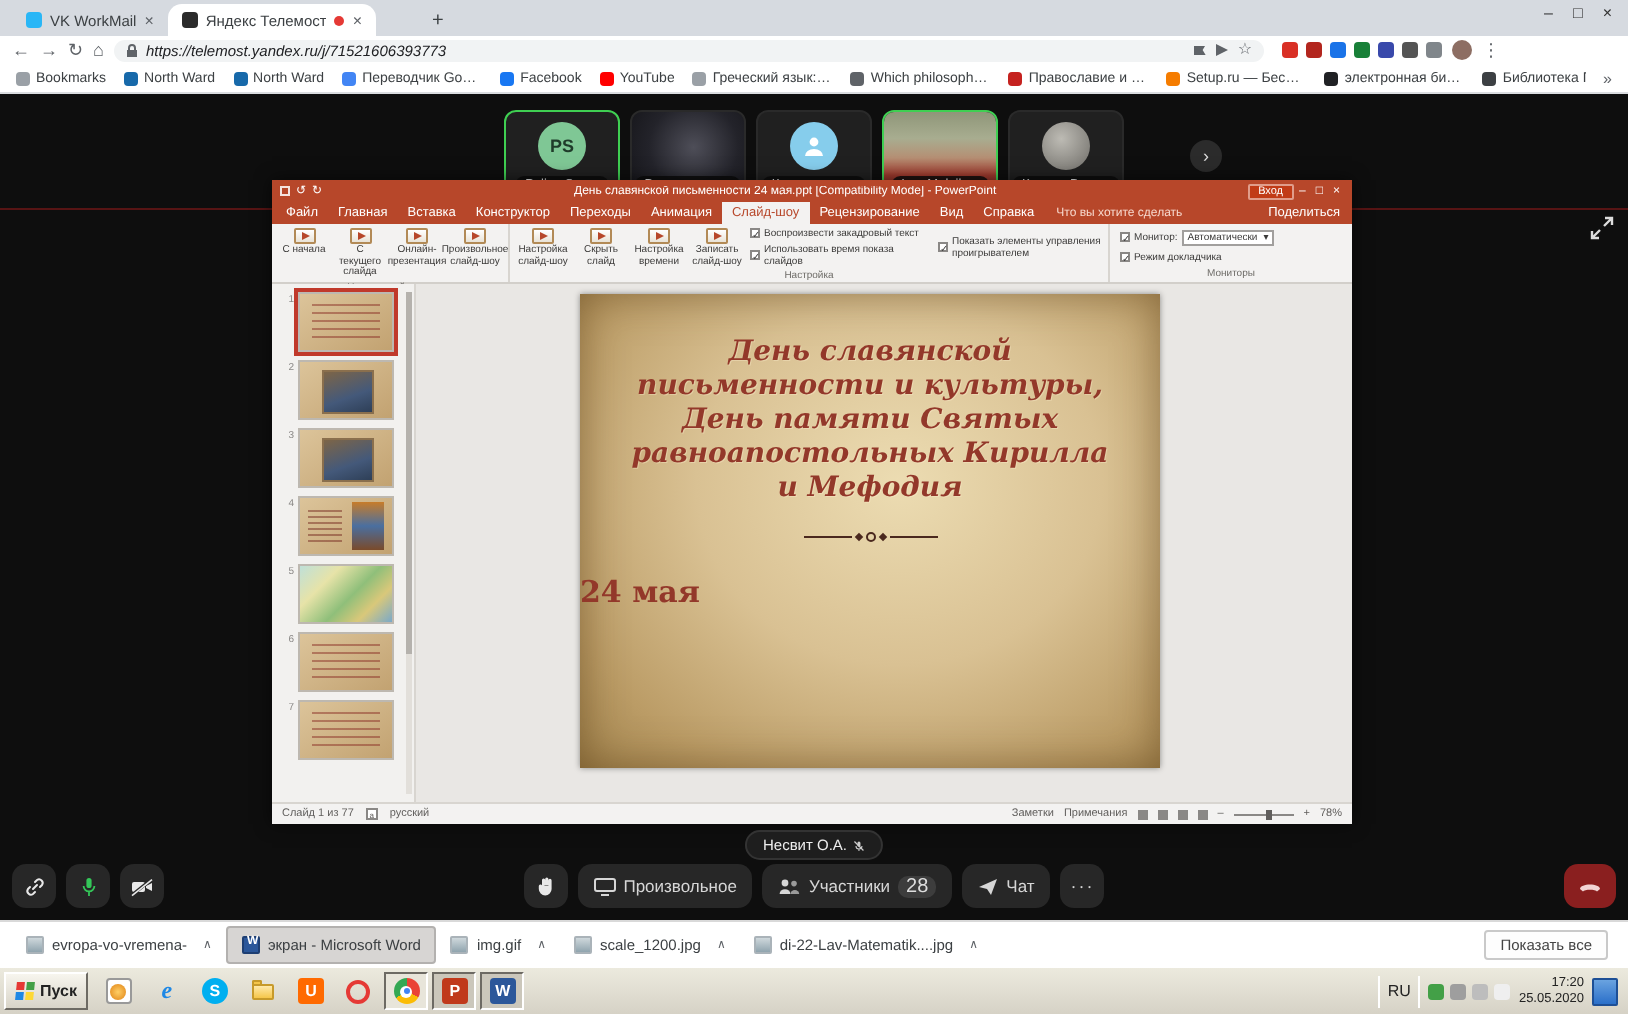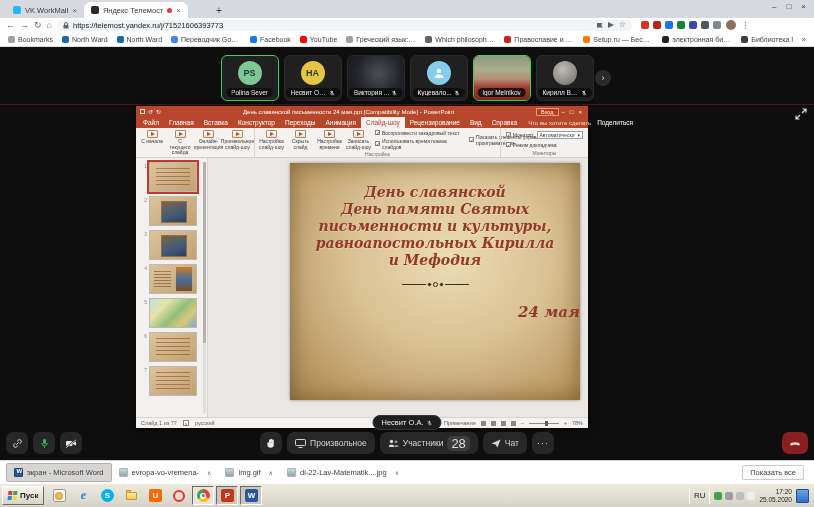"https://telemost.yandex.ru/j/71521606393" .omnibox .url { font-style: none -> italic }
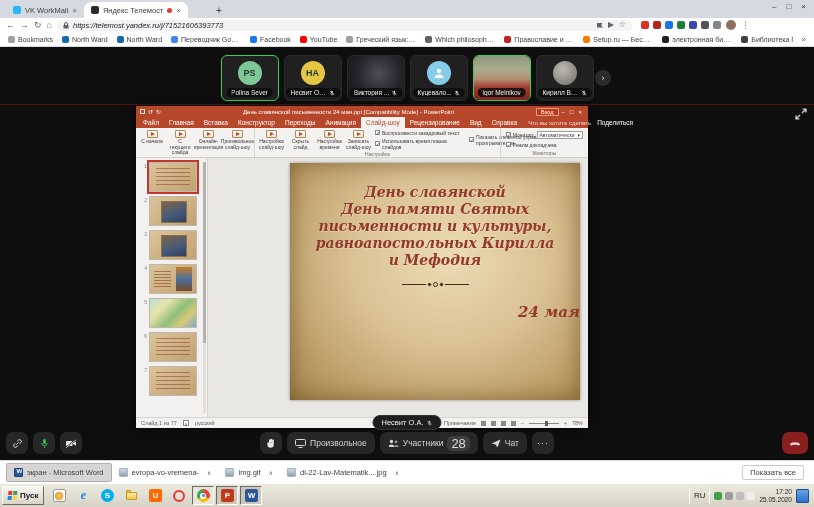"НА" div.tile { html: <div> <div> <span>НА</span> </div> <div> <span>Несвит О.А.</span> <svg> <rect></rect> <path></path> <line></line> </svg> </div> </div> -> none }
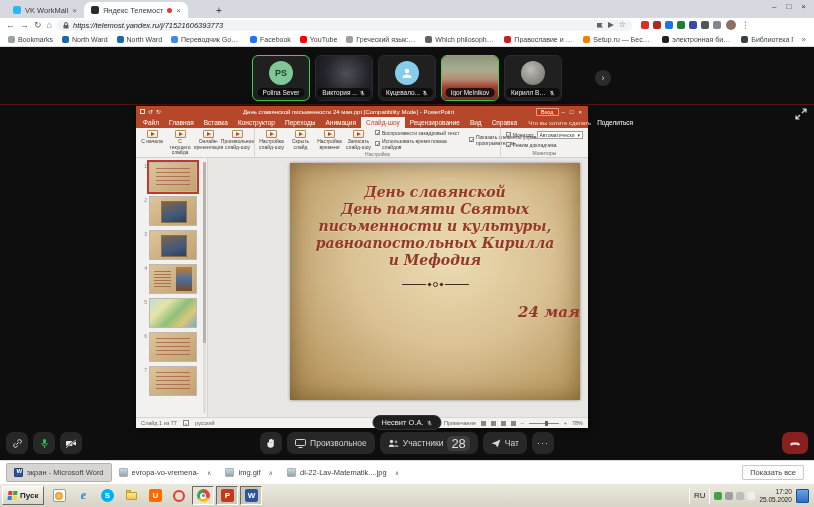"День славянской" .pptwin { top: 59px -> 43px; width: 452px -> 540px }
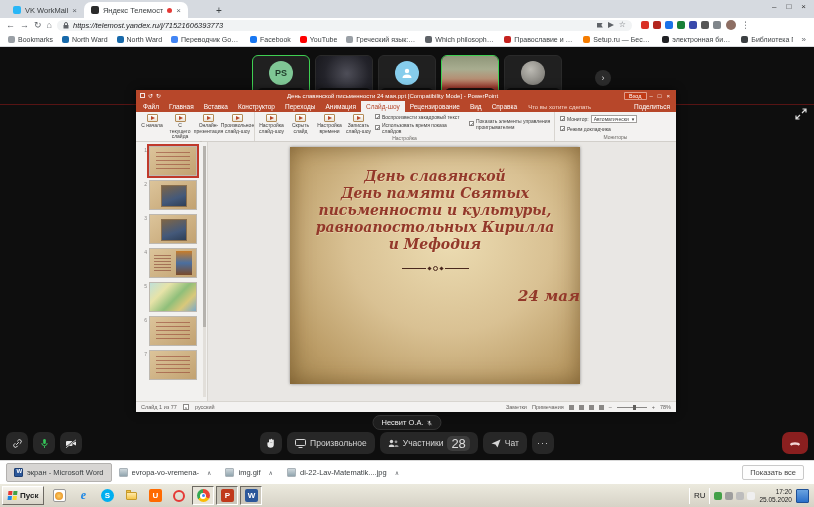"День памяти Святых" div.stl { order: before "письменности и культуры," -> after "письменности и культуры," }
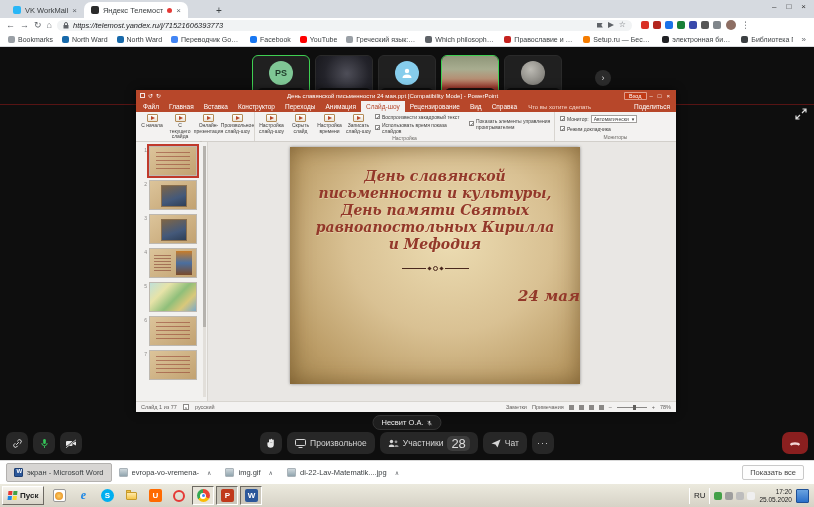"24 мая" .slide-date { font-style: italic -> none; text-align: right -> left }
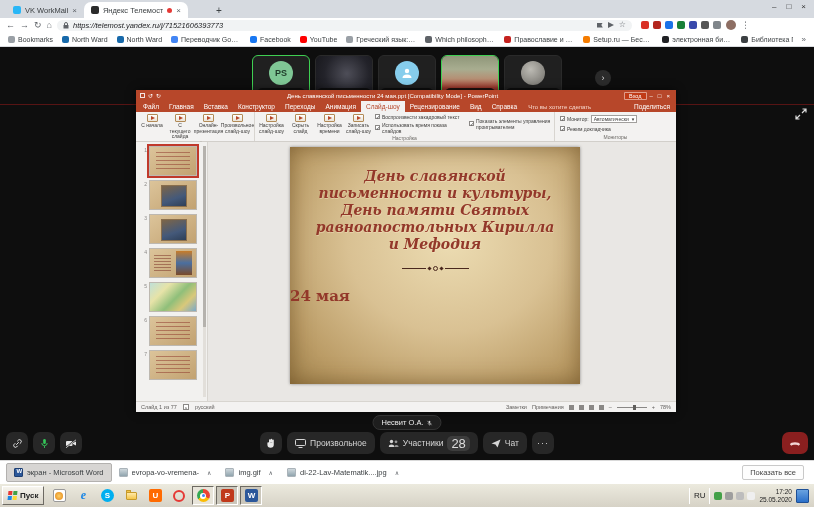"28" .badge { font-size: 13px -> 10px }
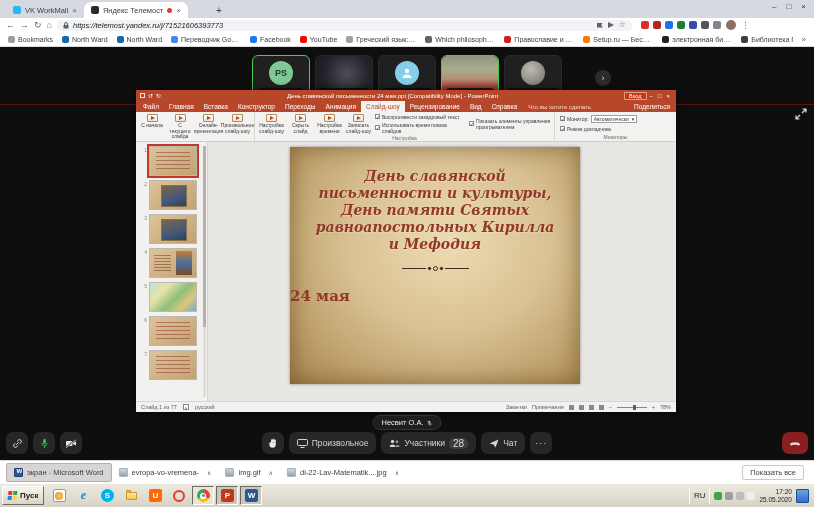"экран - Microsoft Word" div.ditem { order: before "evropa-vo-vremena-" -> after "evropa-vo-vremena-" }
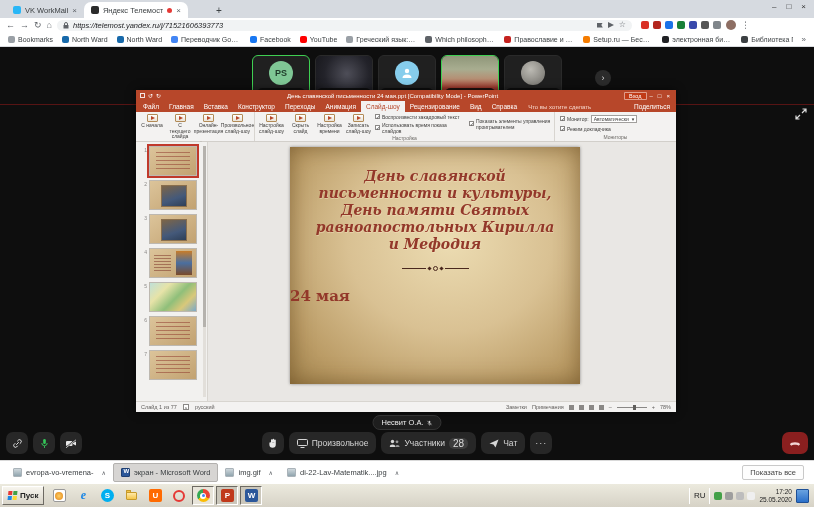"scale_1200.jpg" div.ditem { html: none -> <div> <span></span> <span>scale_1200.jpg</span> <span>∧</span> </div> }
